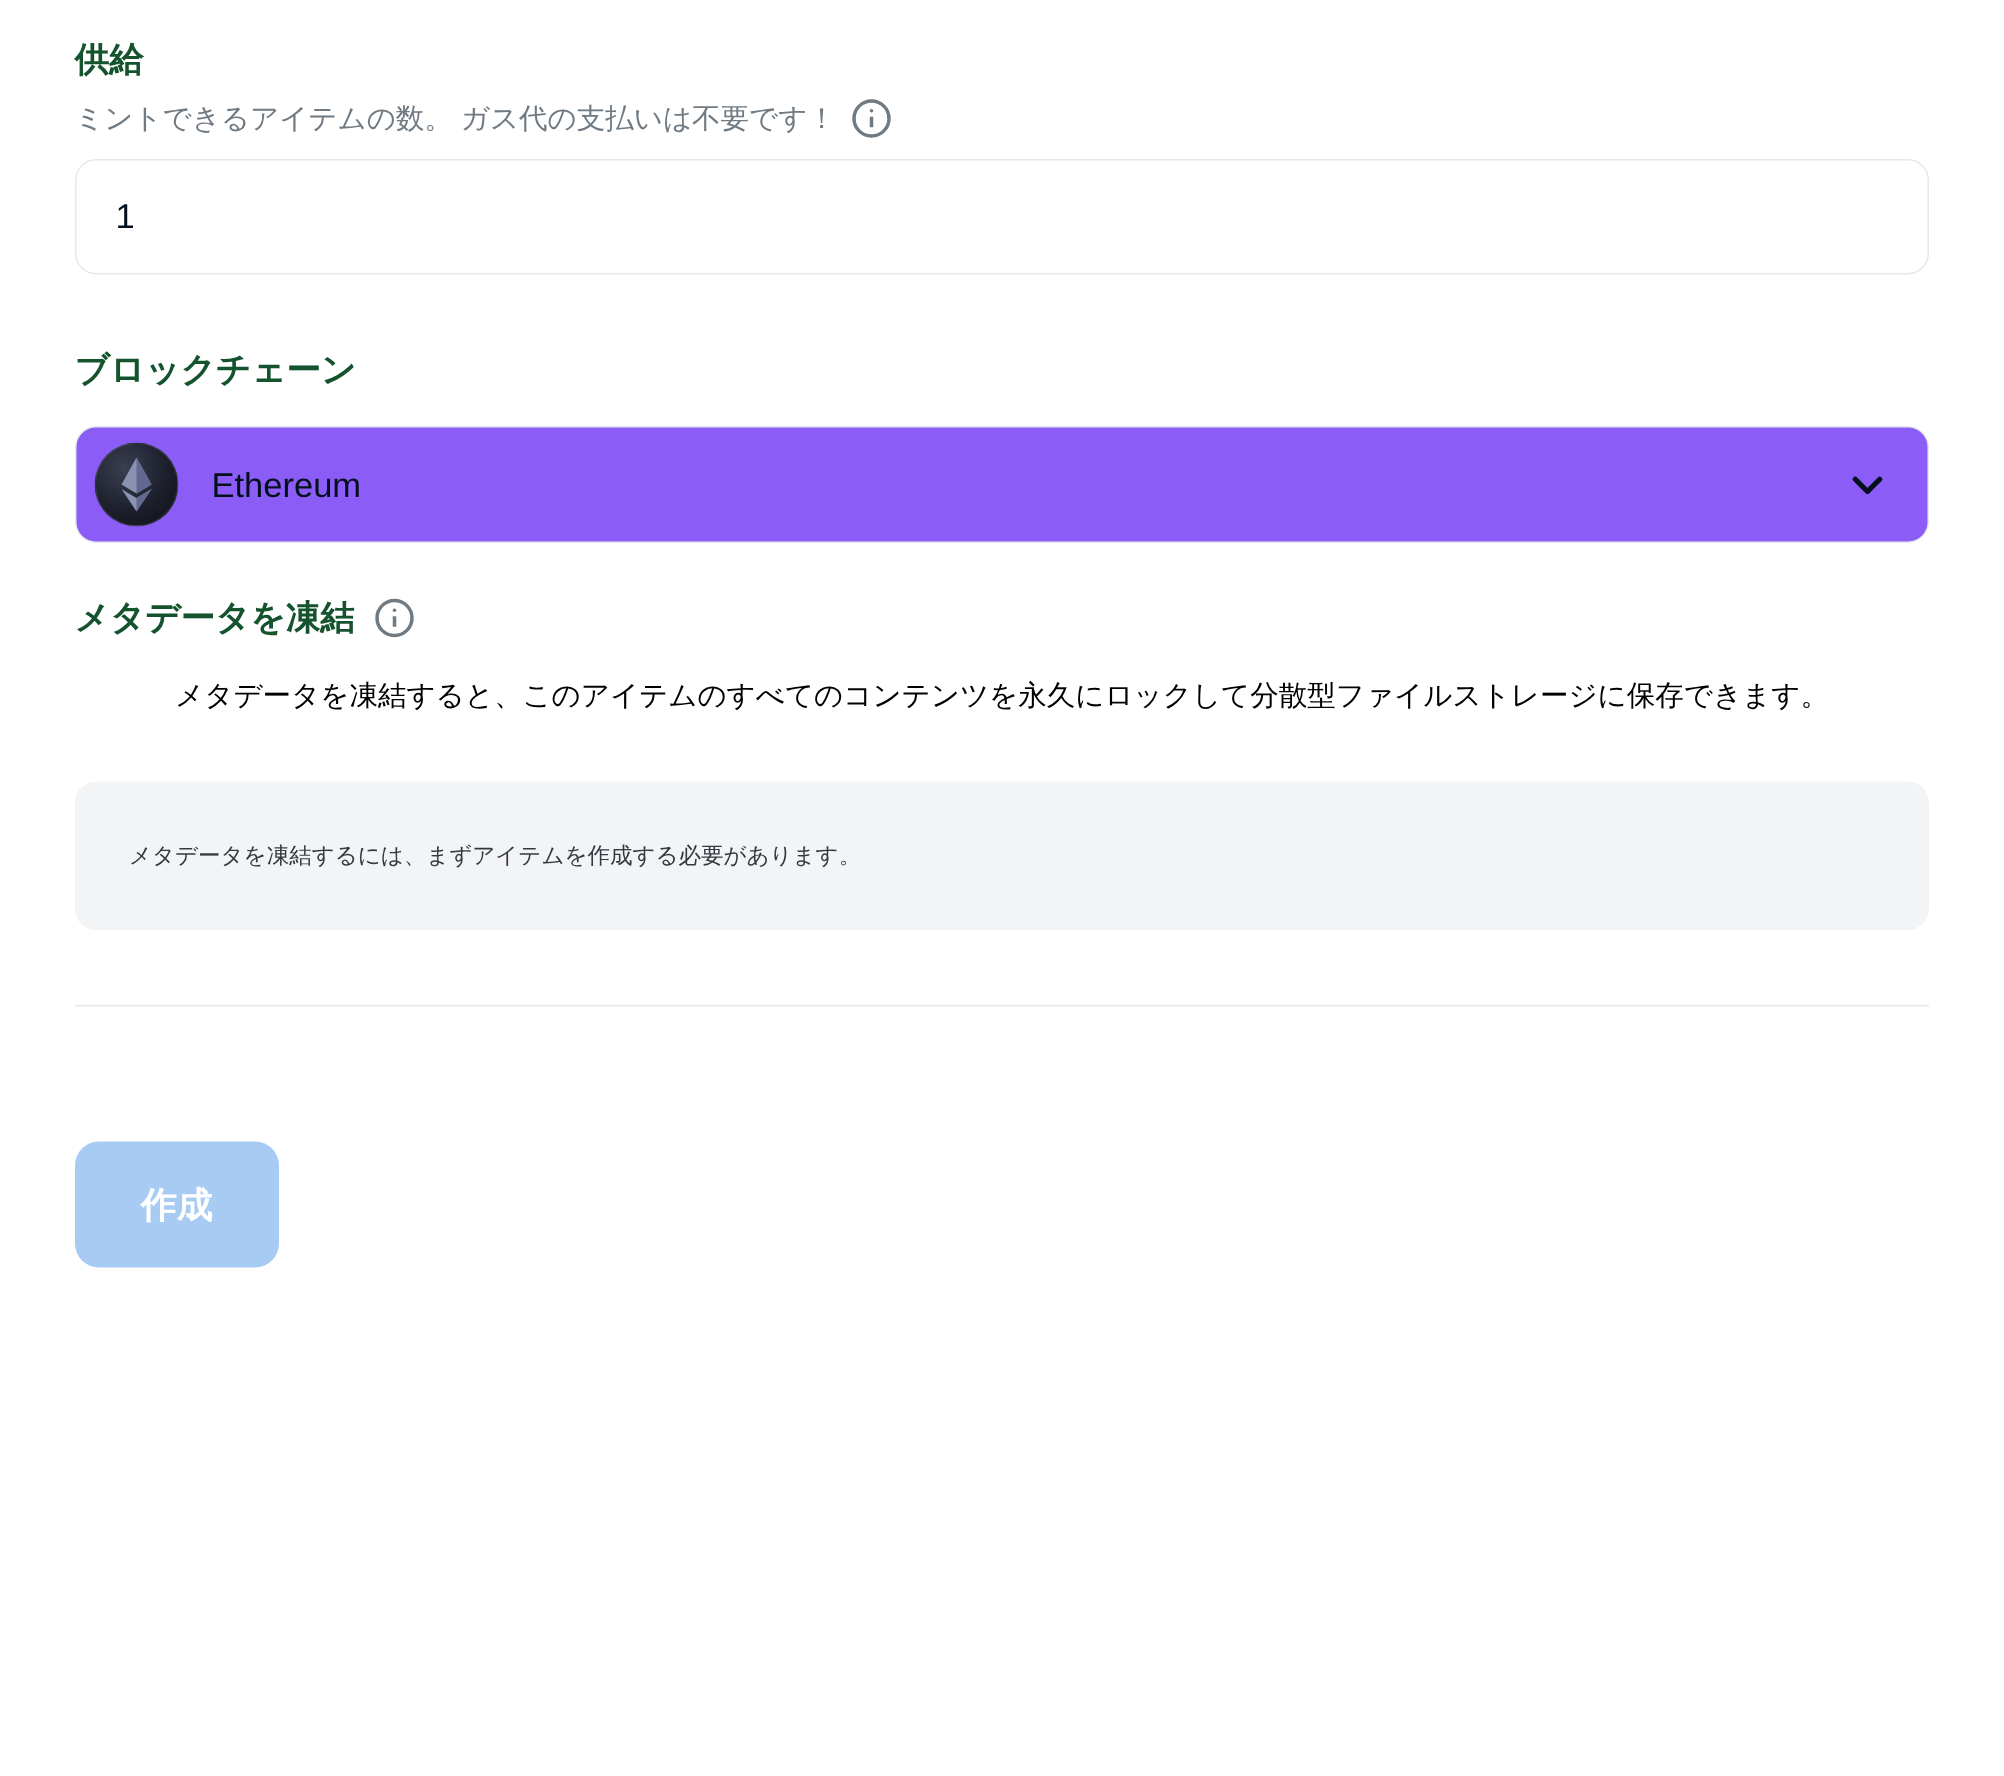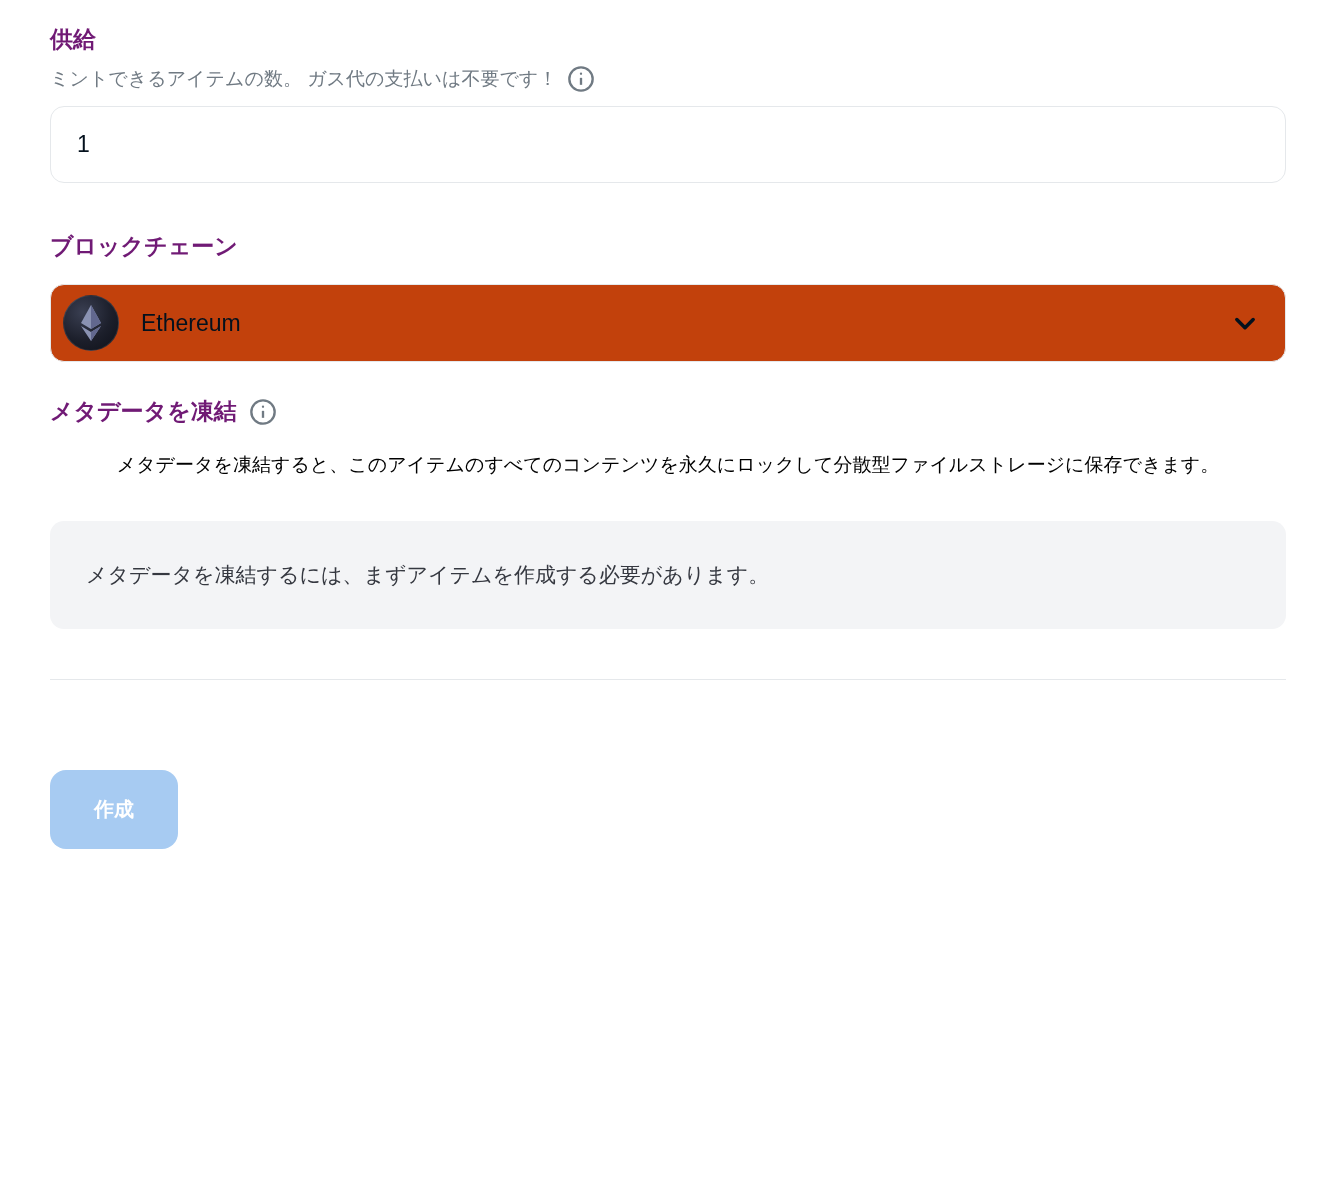"供給" .section-label { color: #701a75 -> #14532d }
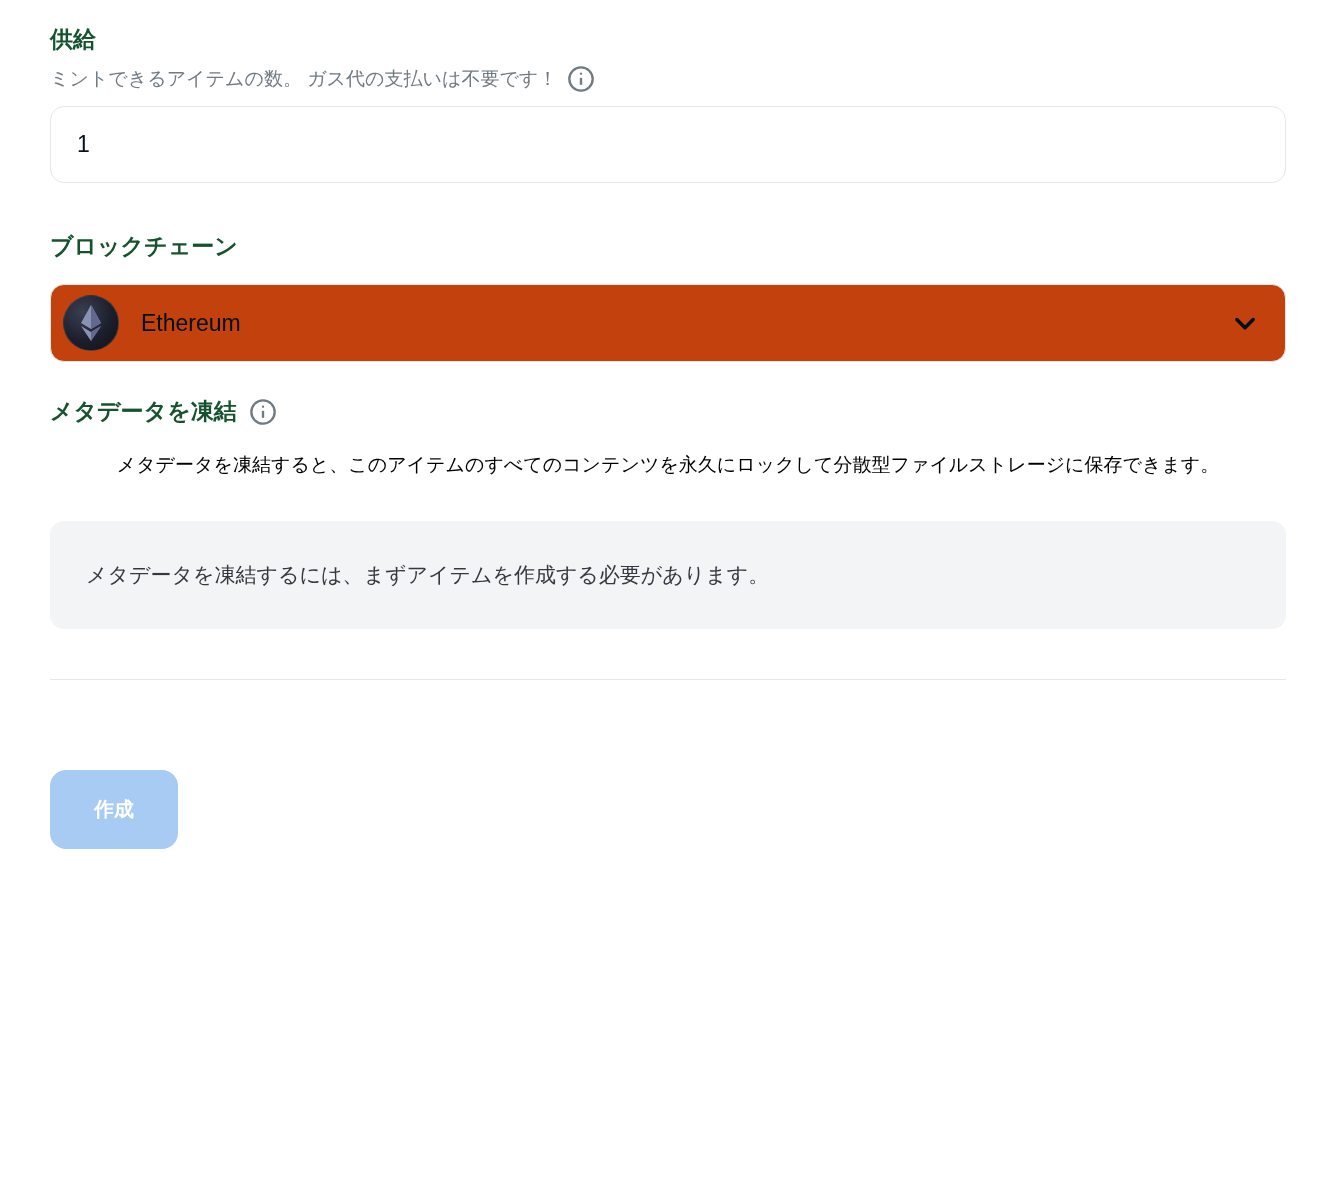"Ethereum" .select-wrapper { background: #c2410c -> #8b5cf6 }
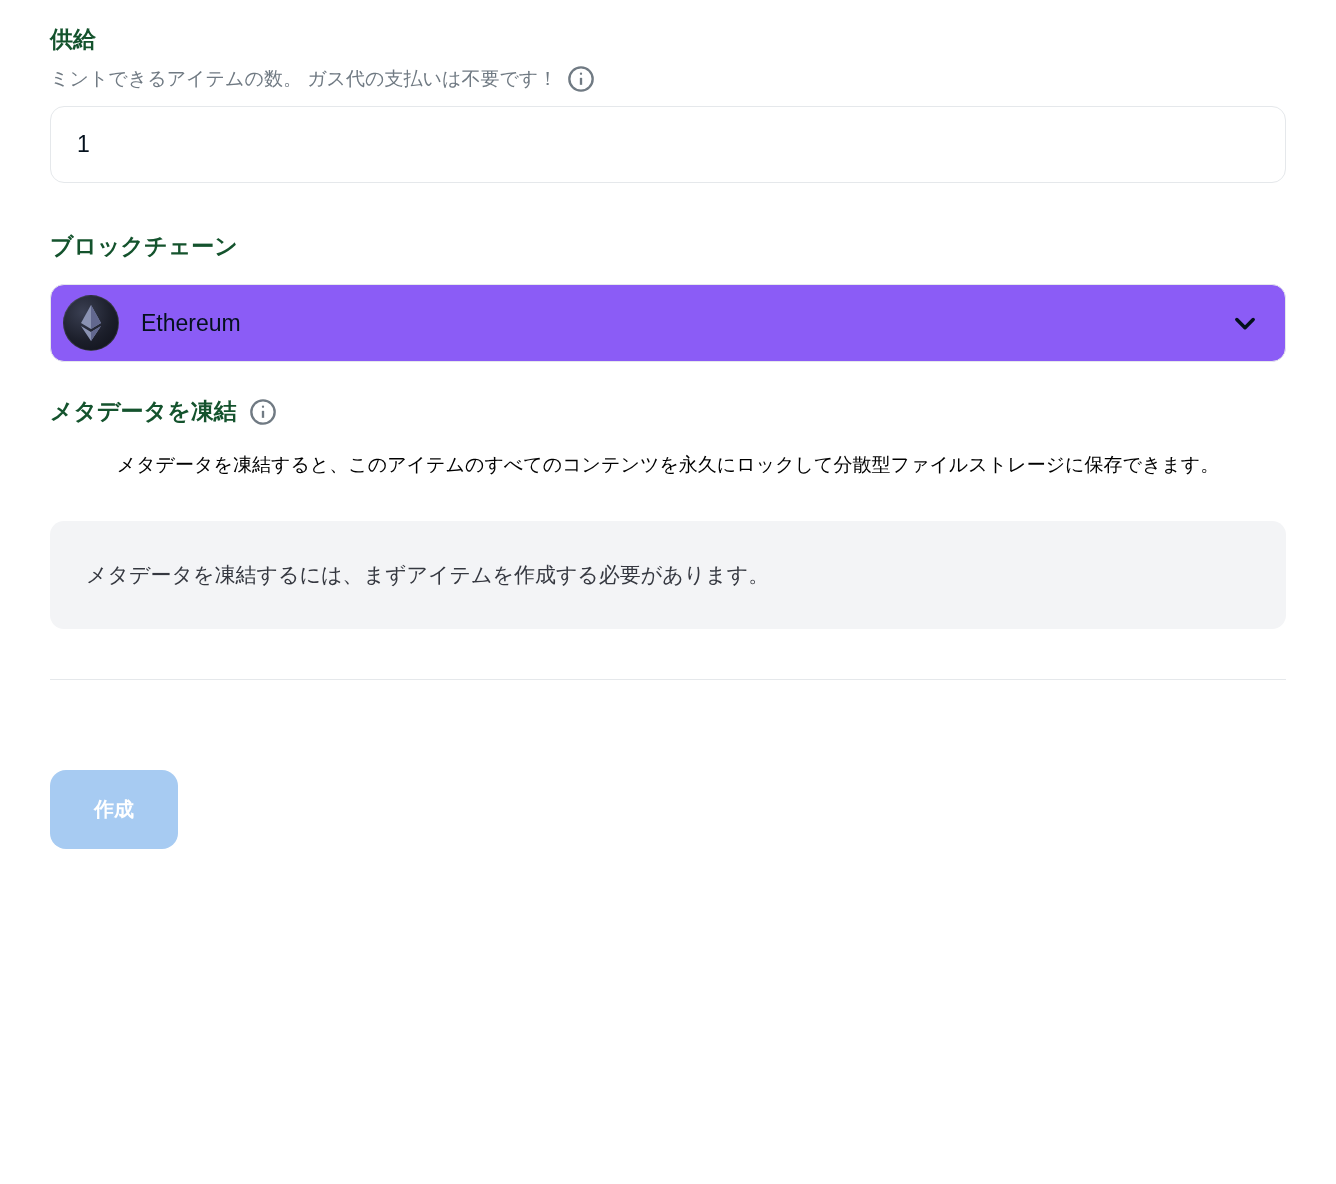"メタデータを凍結するには、まずアイテムを作成する必要があります。" .notice-box { font-size: 21px -> 15px }
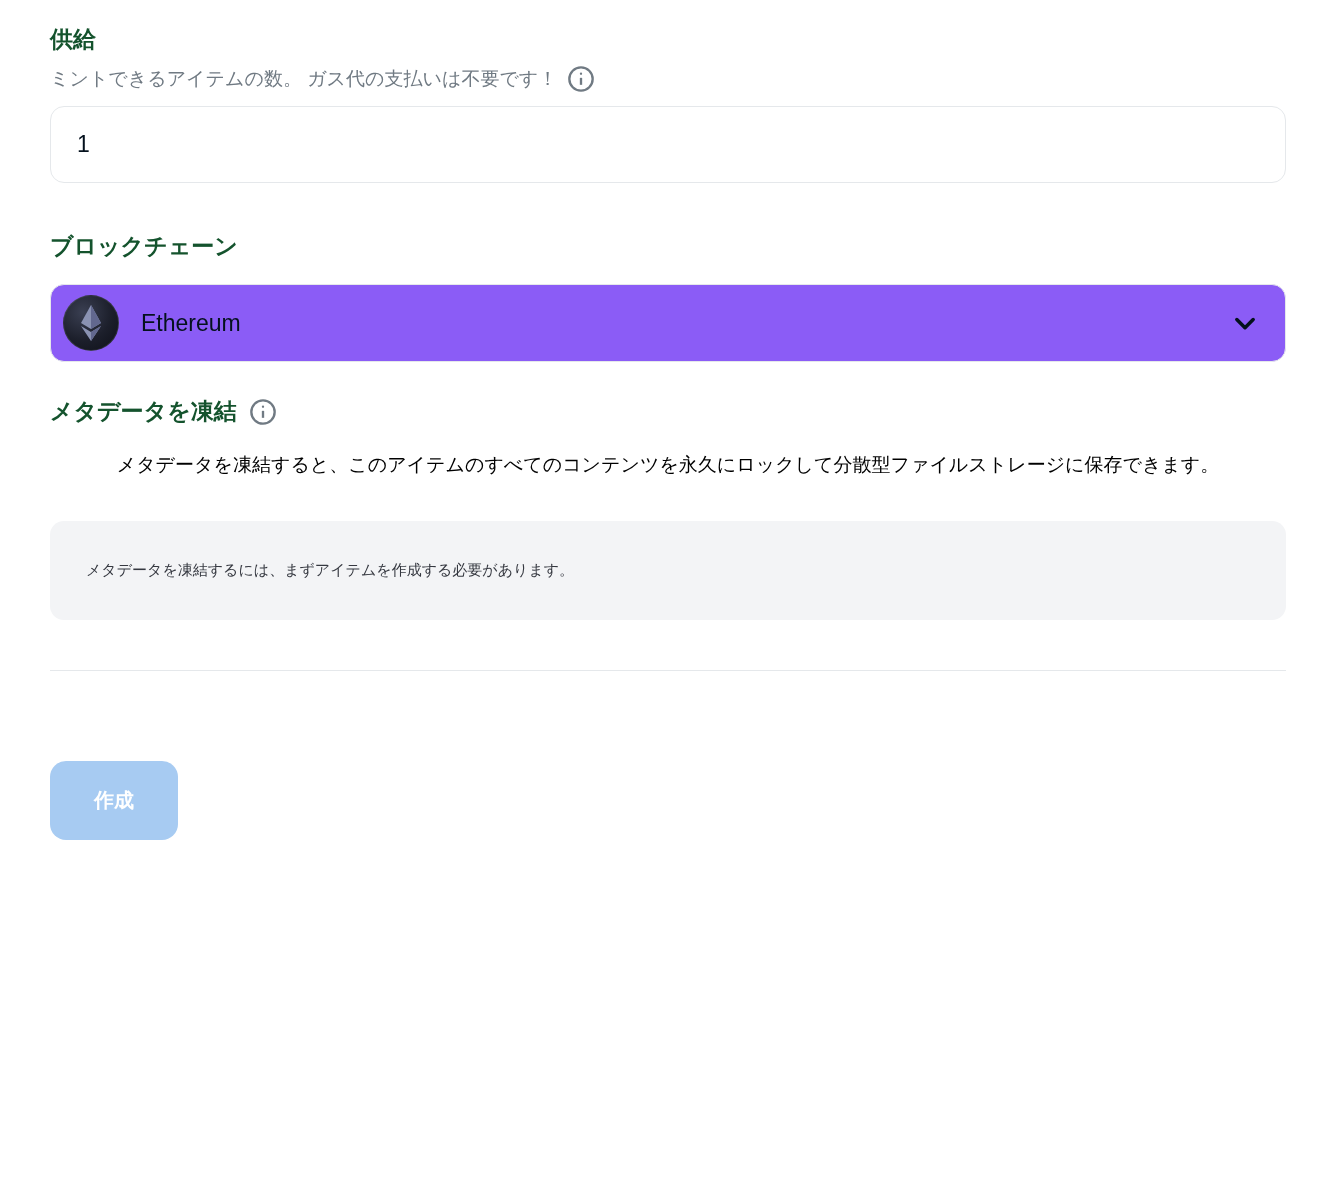"作成" .create-button { font-size: 20px -> 24px }
